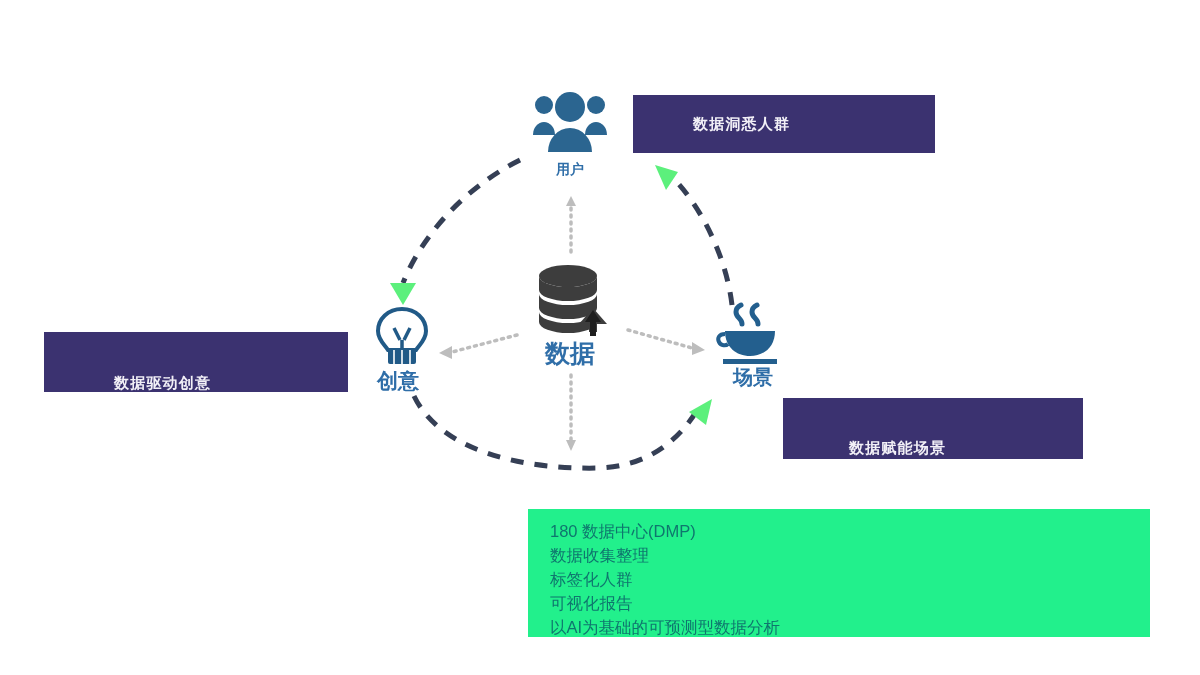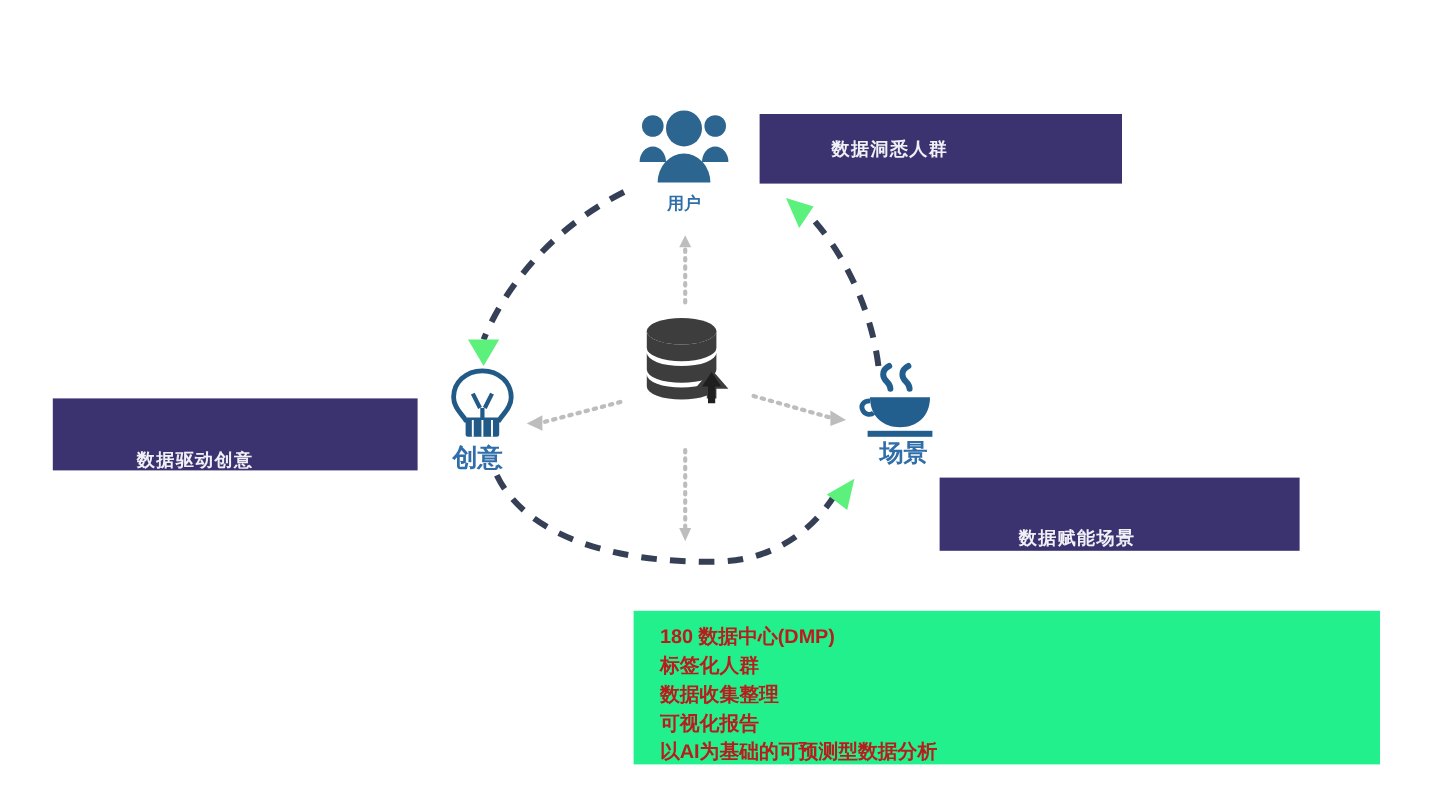"数据" div.nodelabel { html: none -> <div>数据</div> }
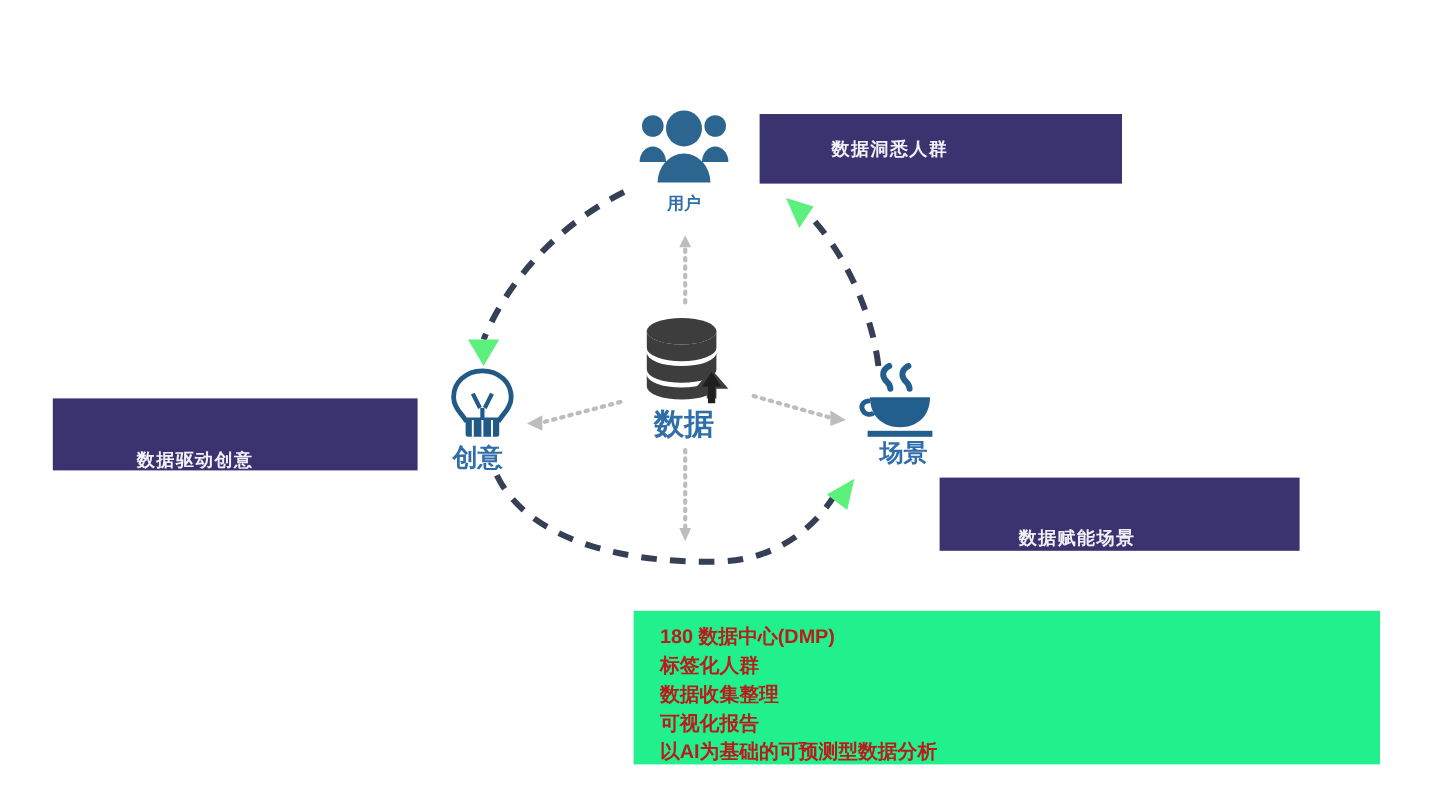"180 数据中心(DMP)" #panel-dmp .line { color: #b91c1c -> #0f766e; font-weight: 700 -> 400 }
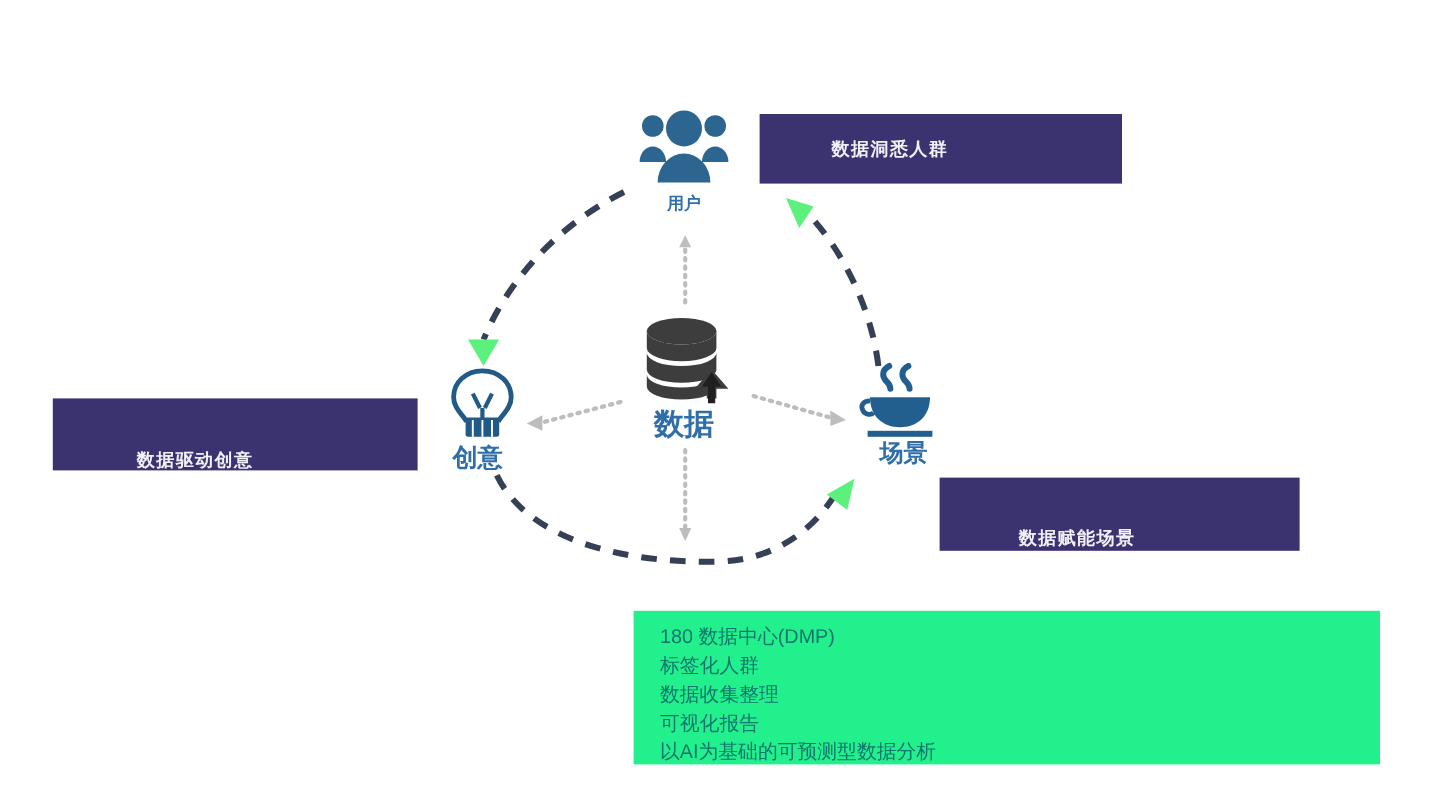"标签化人群" div.line { order: before "数据收集整理" -> after "数据收集整理" }
